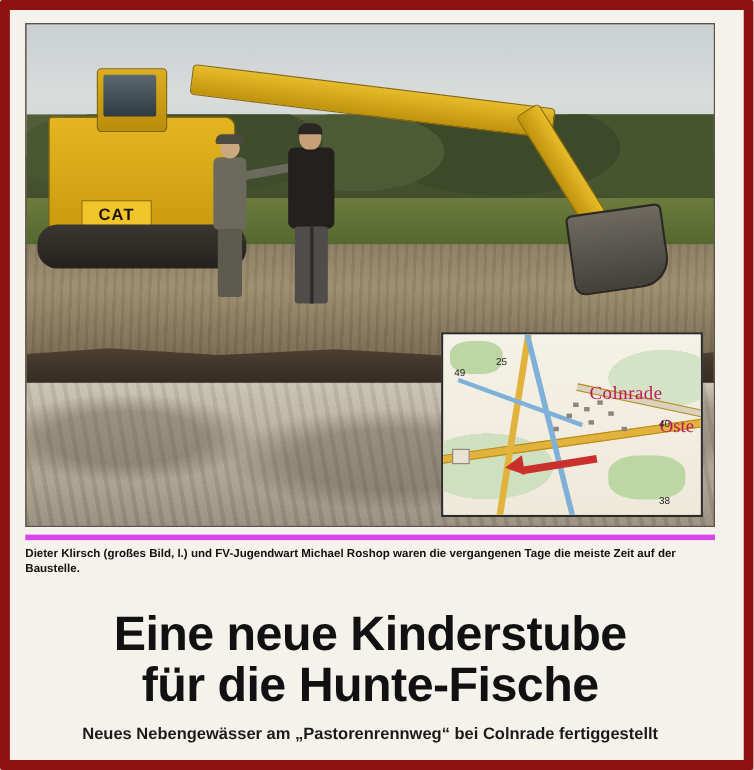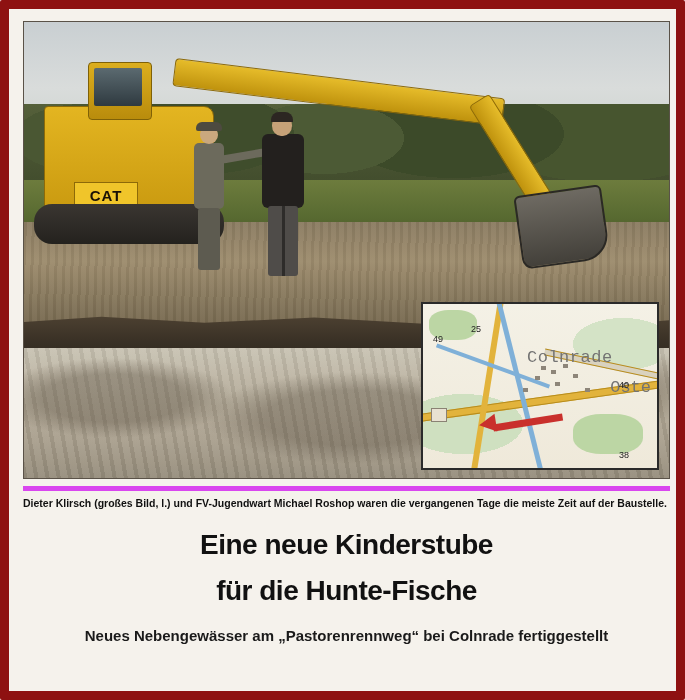"CAT" .inner { padding: 12px 6px 10px 14px -> 12px 26px 10px 14px }
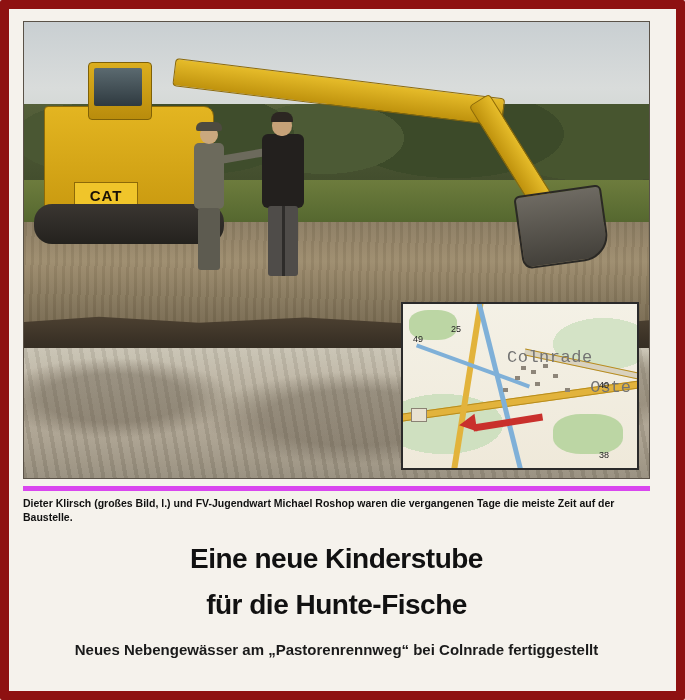"Colnrade" .map-label { color: #737373 -> #be185d; font-family: Liberation Mono, monospace -> Liberation Serif, serif; margin-left: none -> 29px }
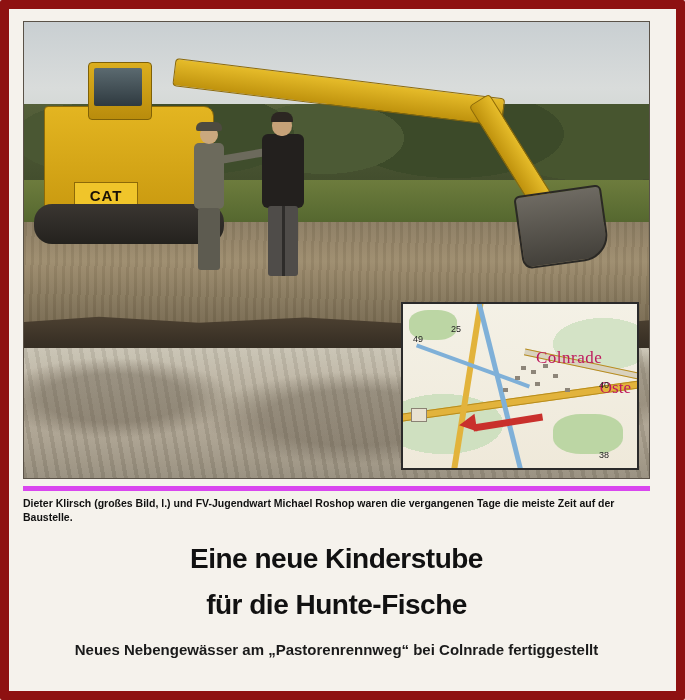"Eine neue Kinderstube" .headline { font-size: 28px -> 44px; margin-top: 12px -> 30px }
